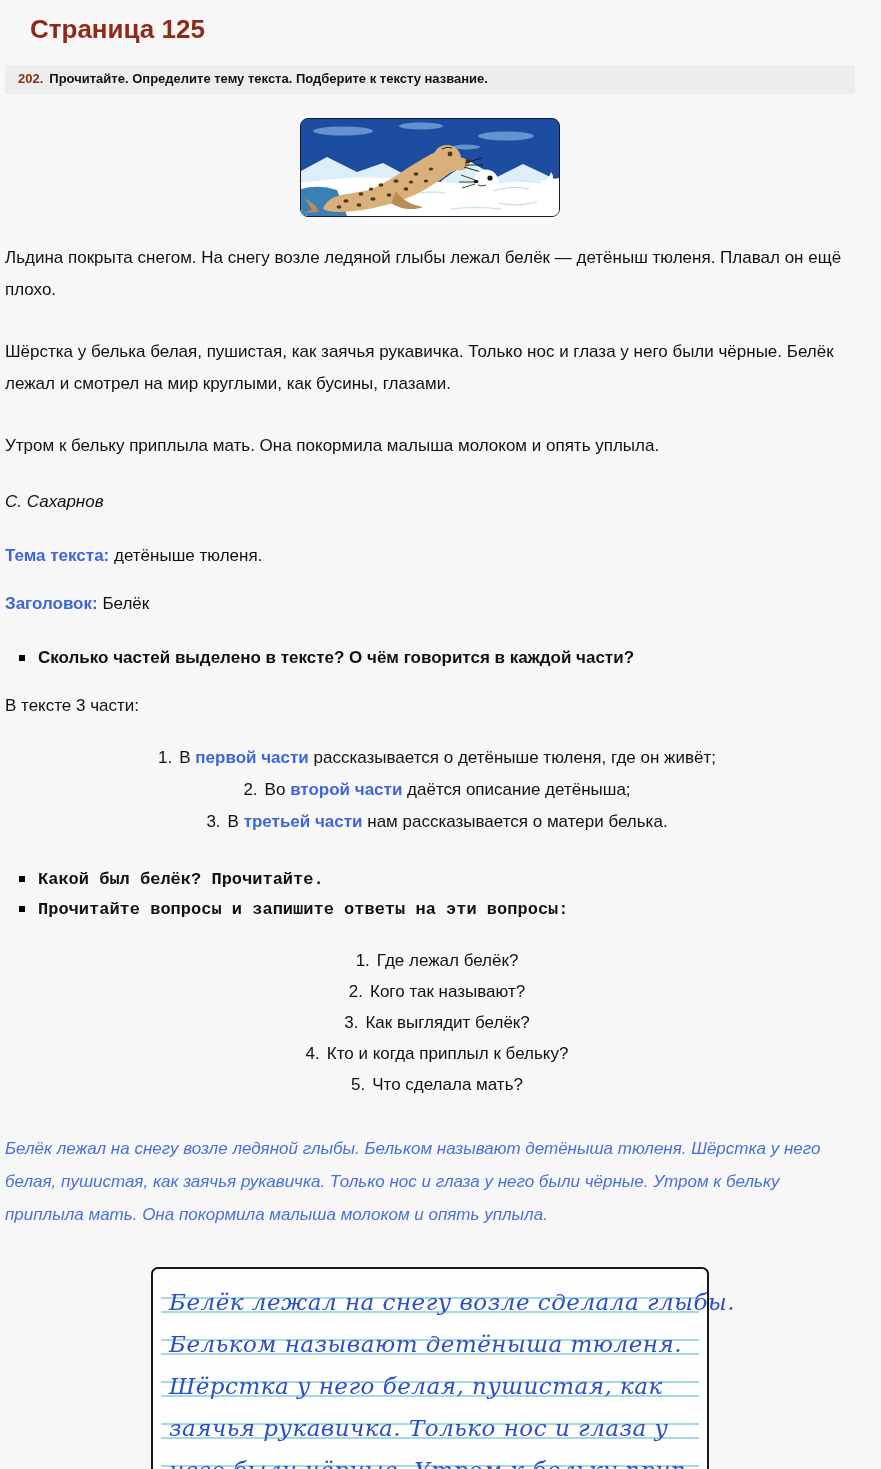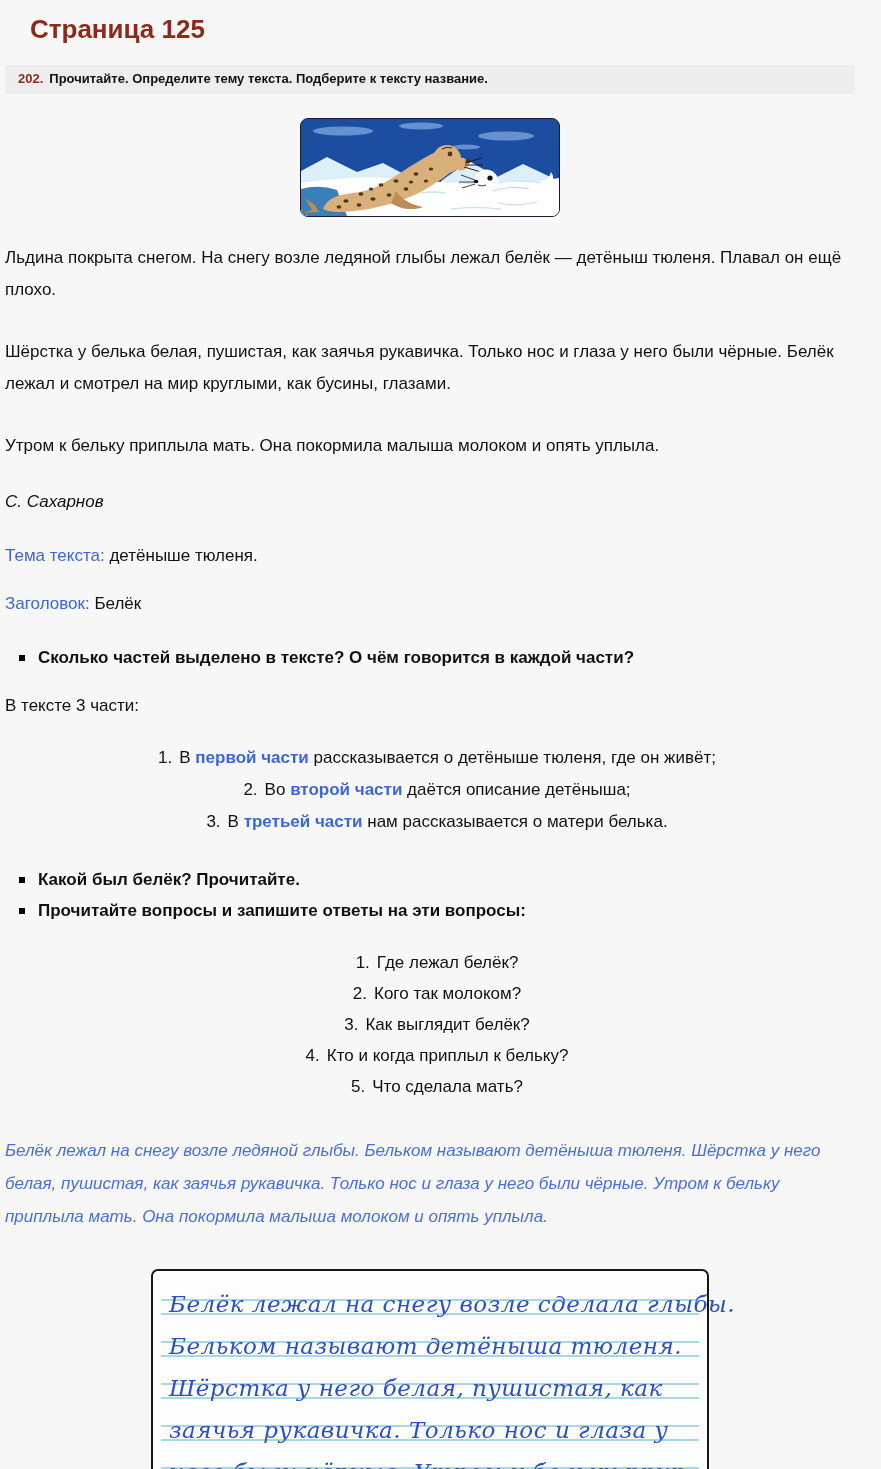"Тема текста:" .label { font-weight: normal -> bold }
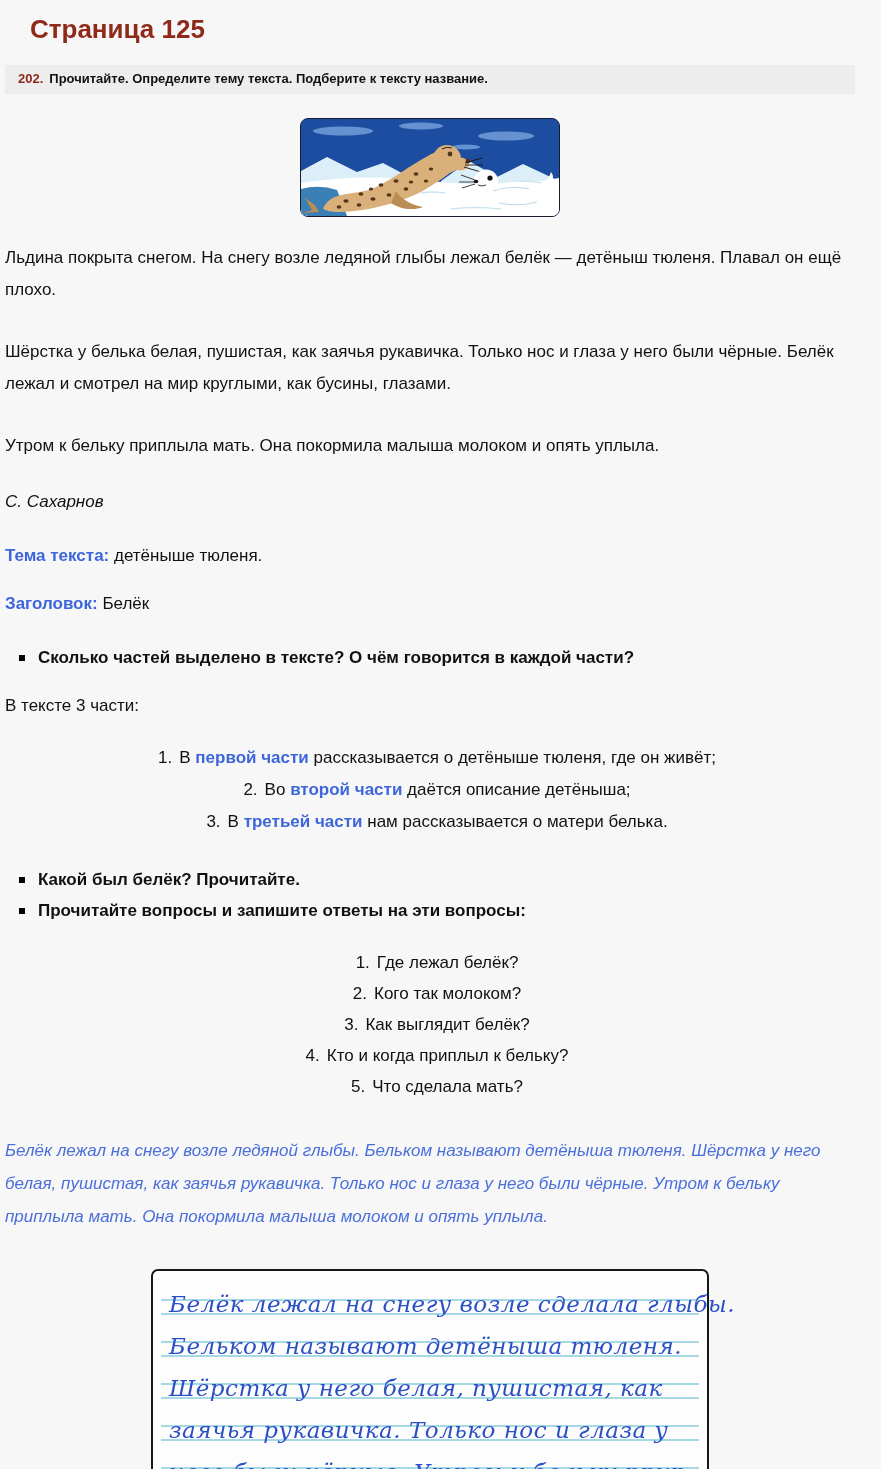"Какой был белёк? Прочитайте." .bullets2 { font-family: none -> Liberation Mono, monospace }
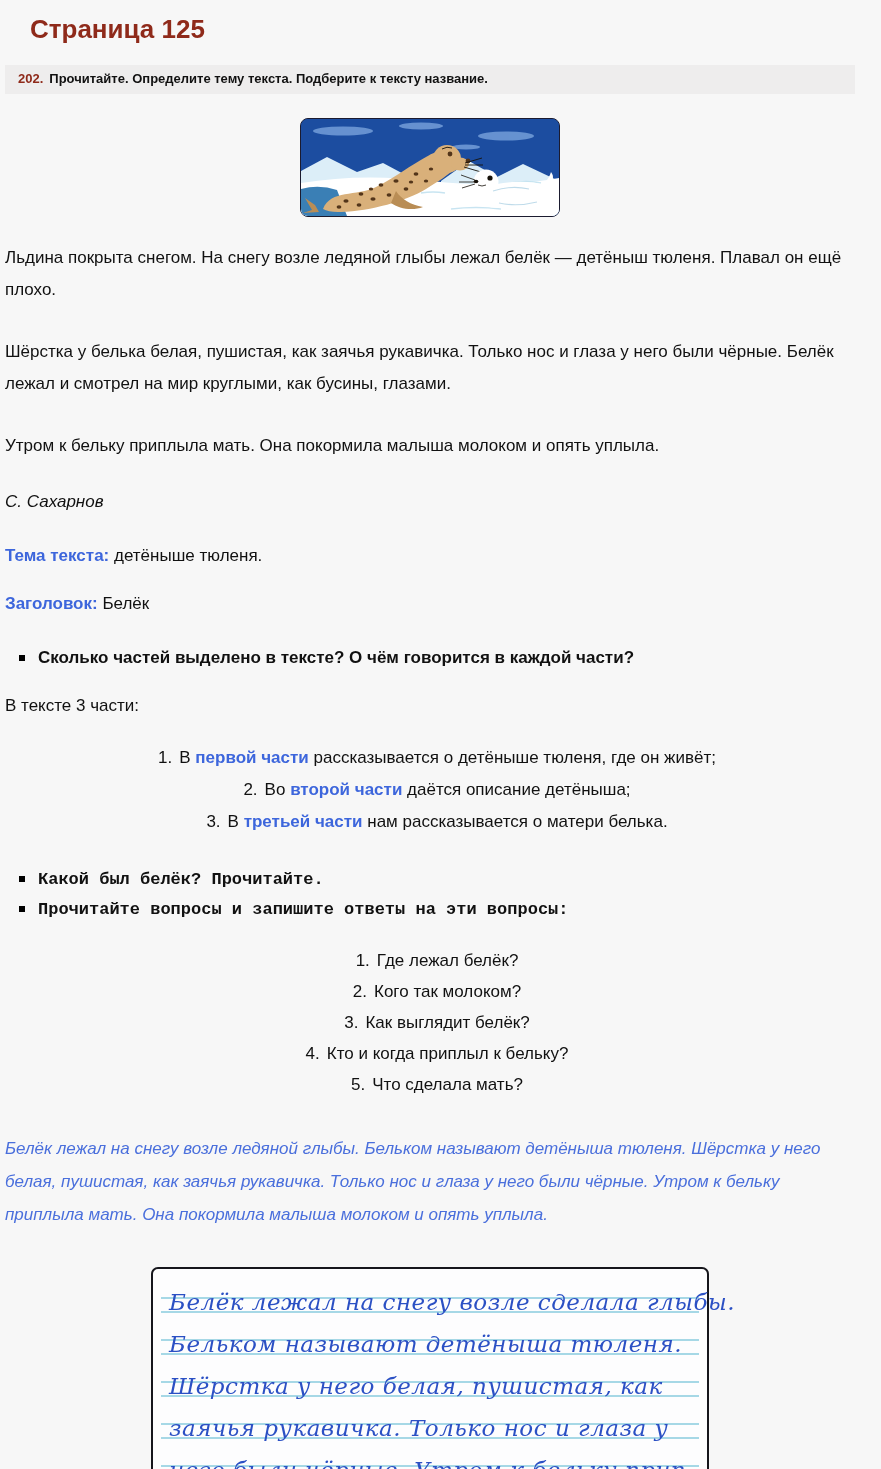"Кого так молоком?" span { text: молоком -> называют }
